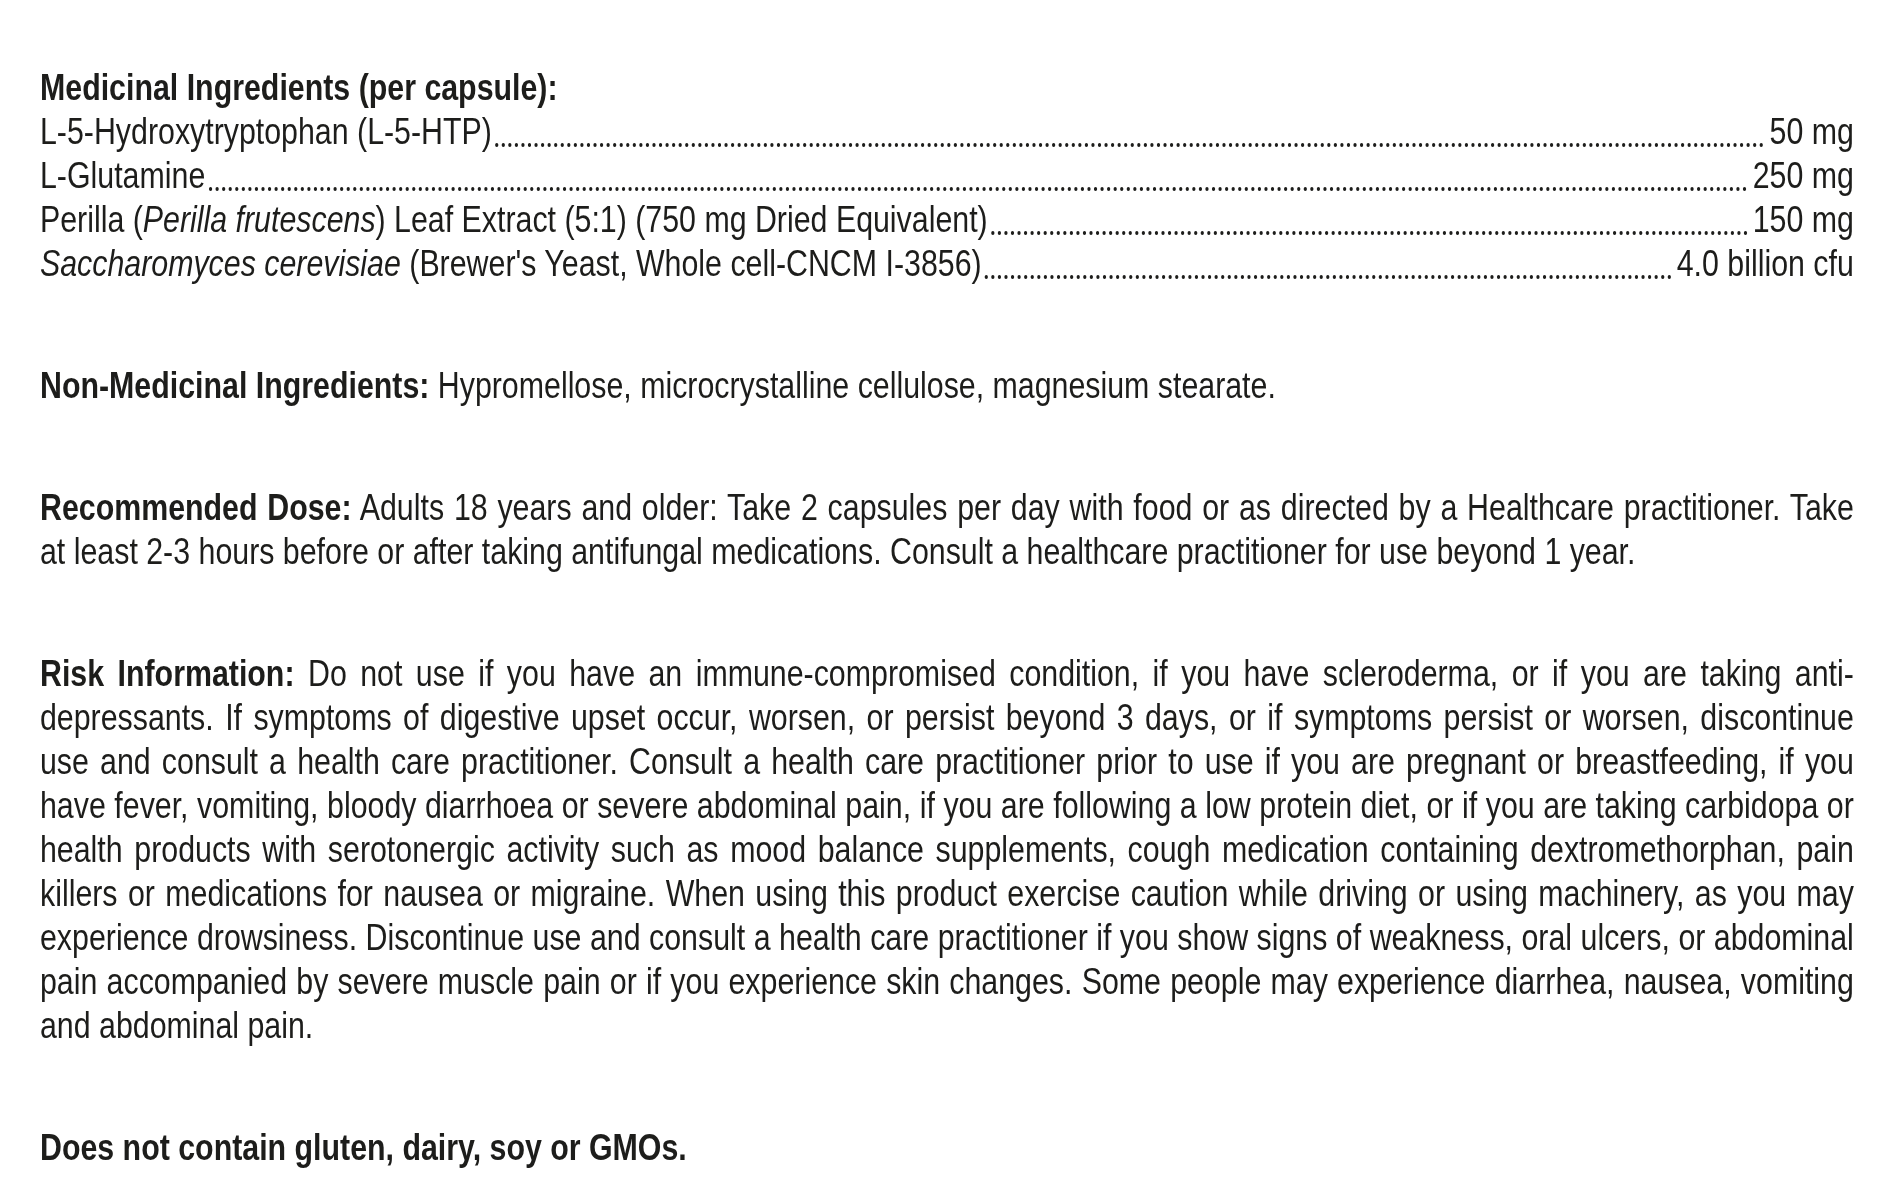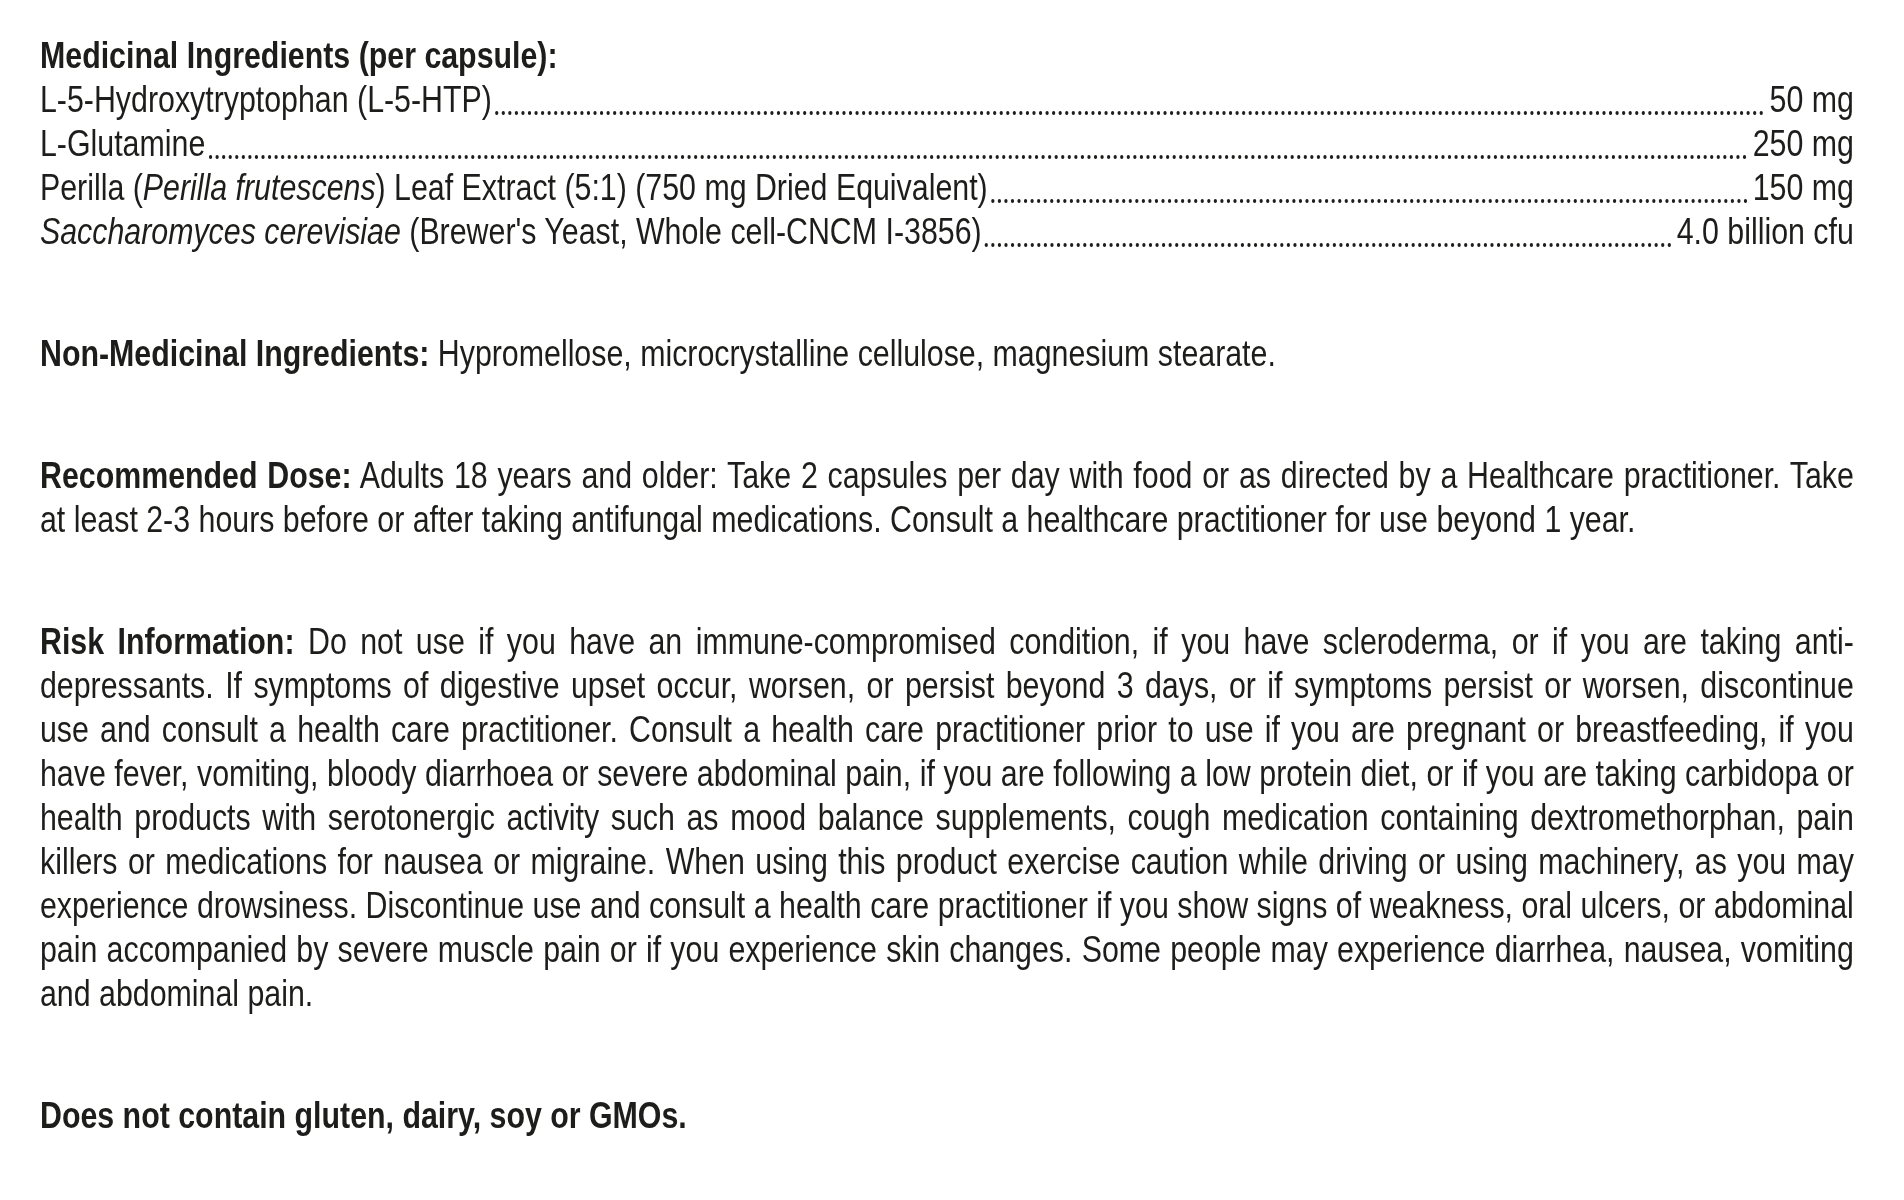"Medicinal Ingredients (per capsule):" .content { margin-top: none -> 32px }
